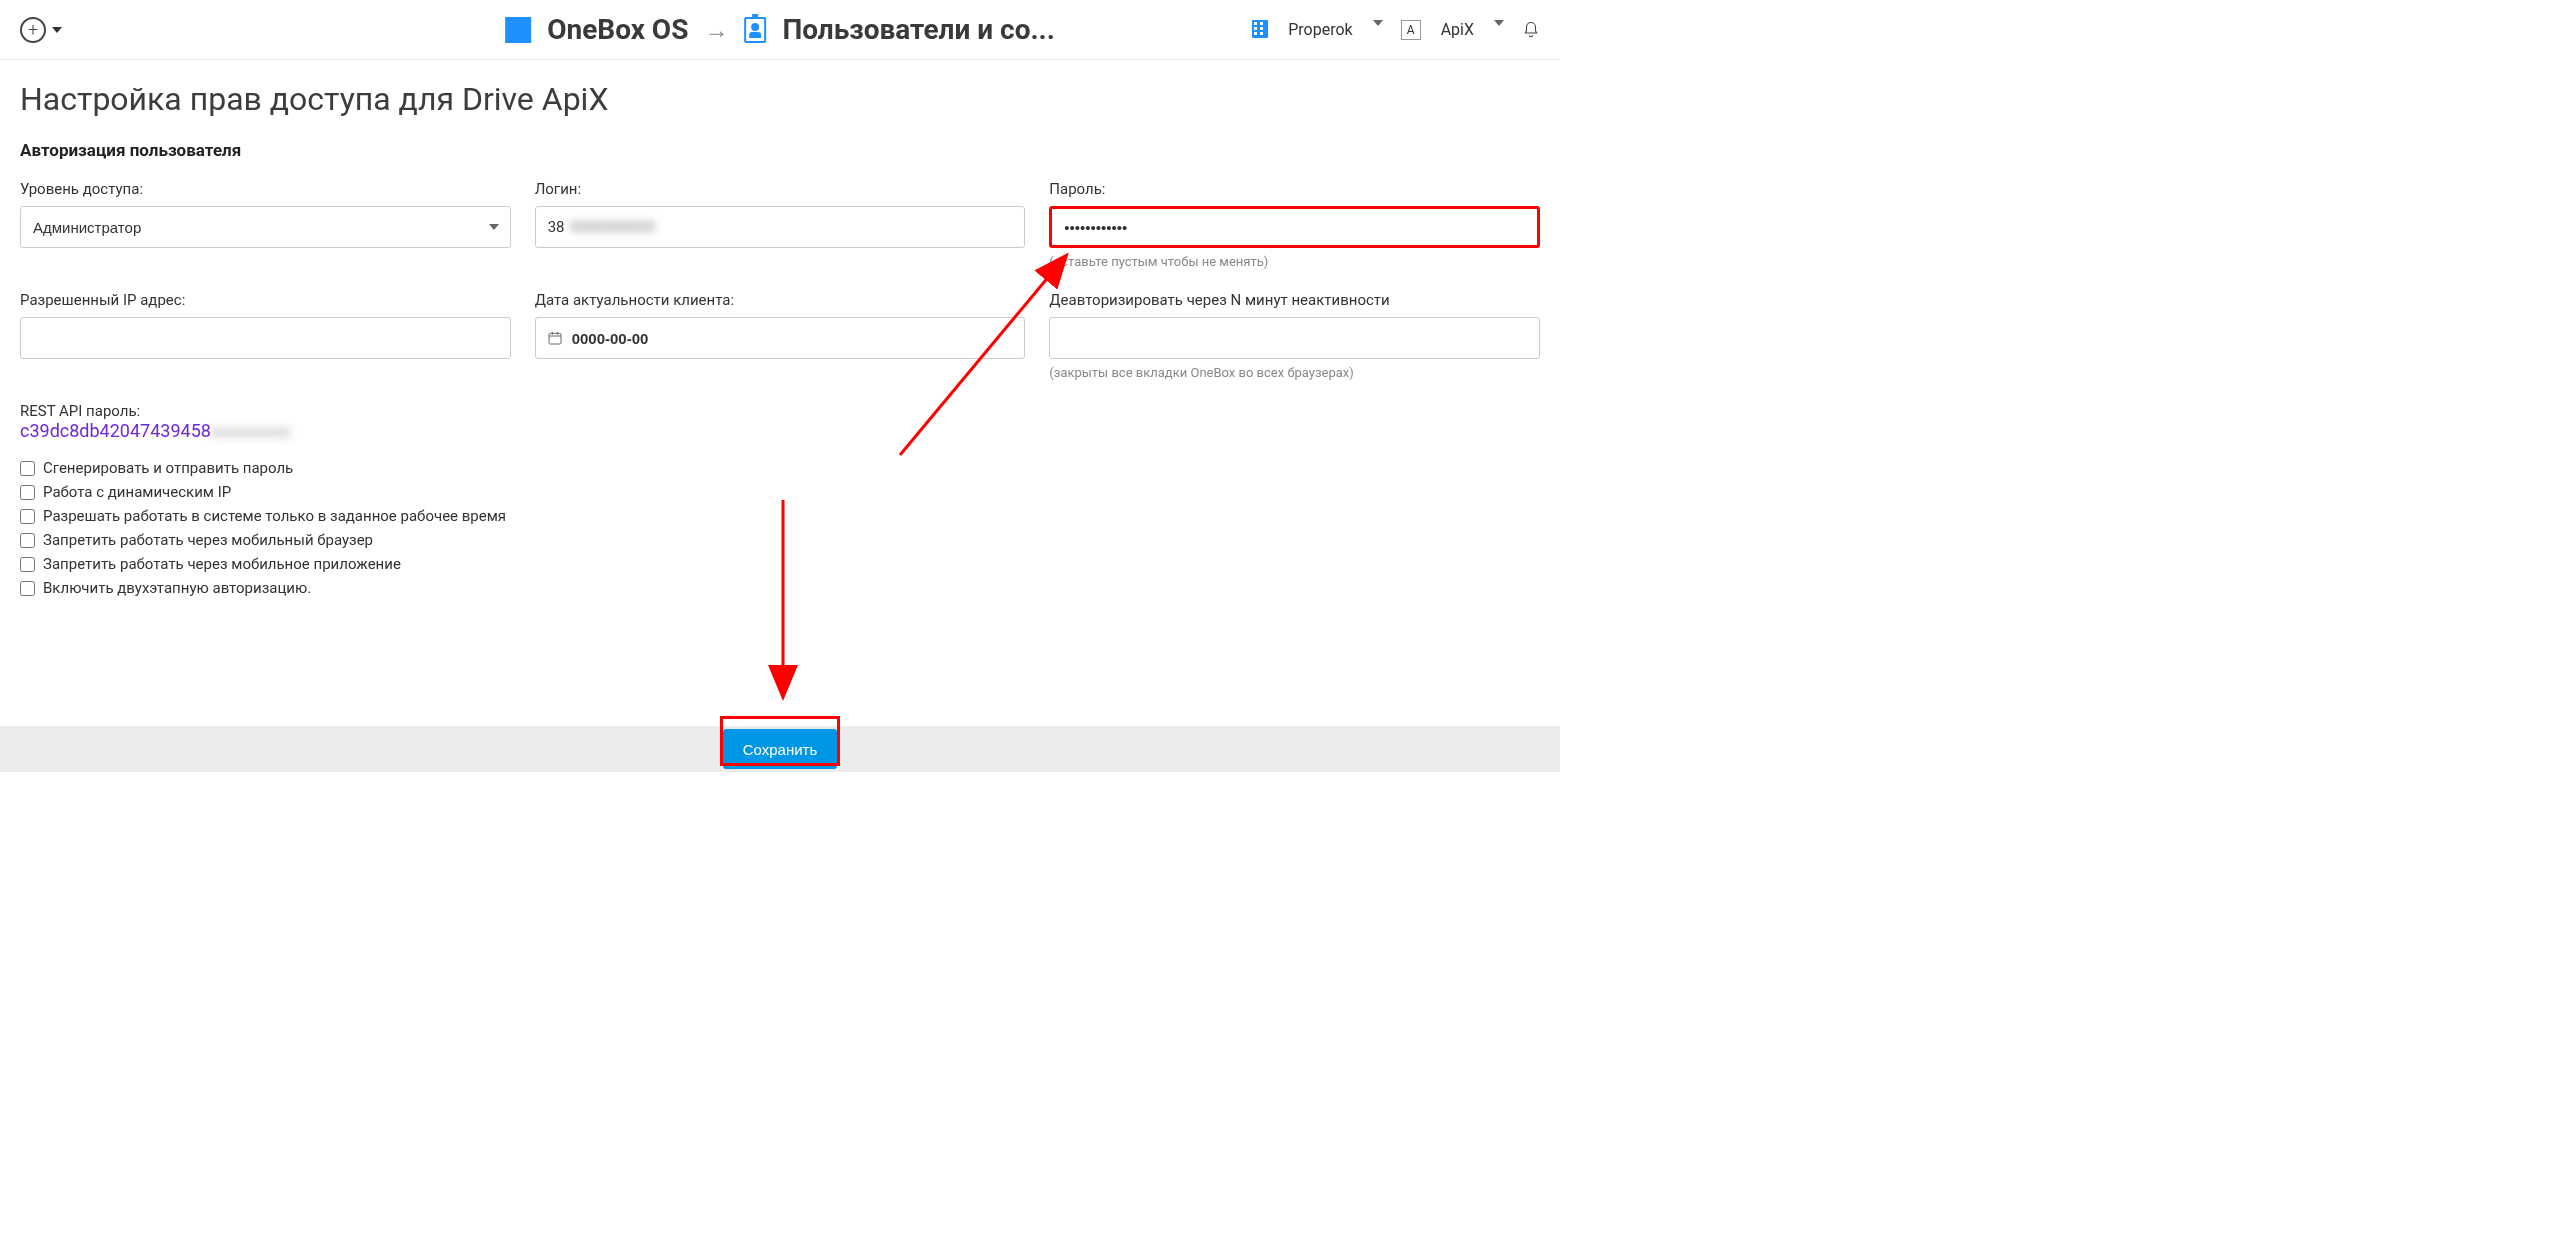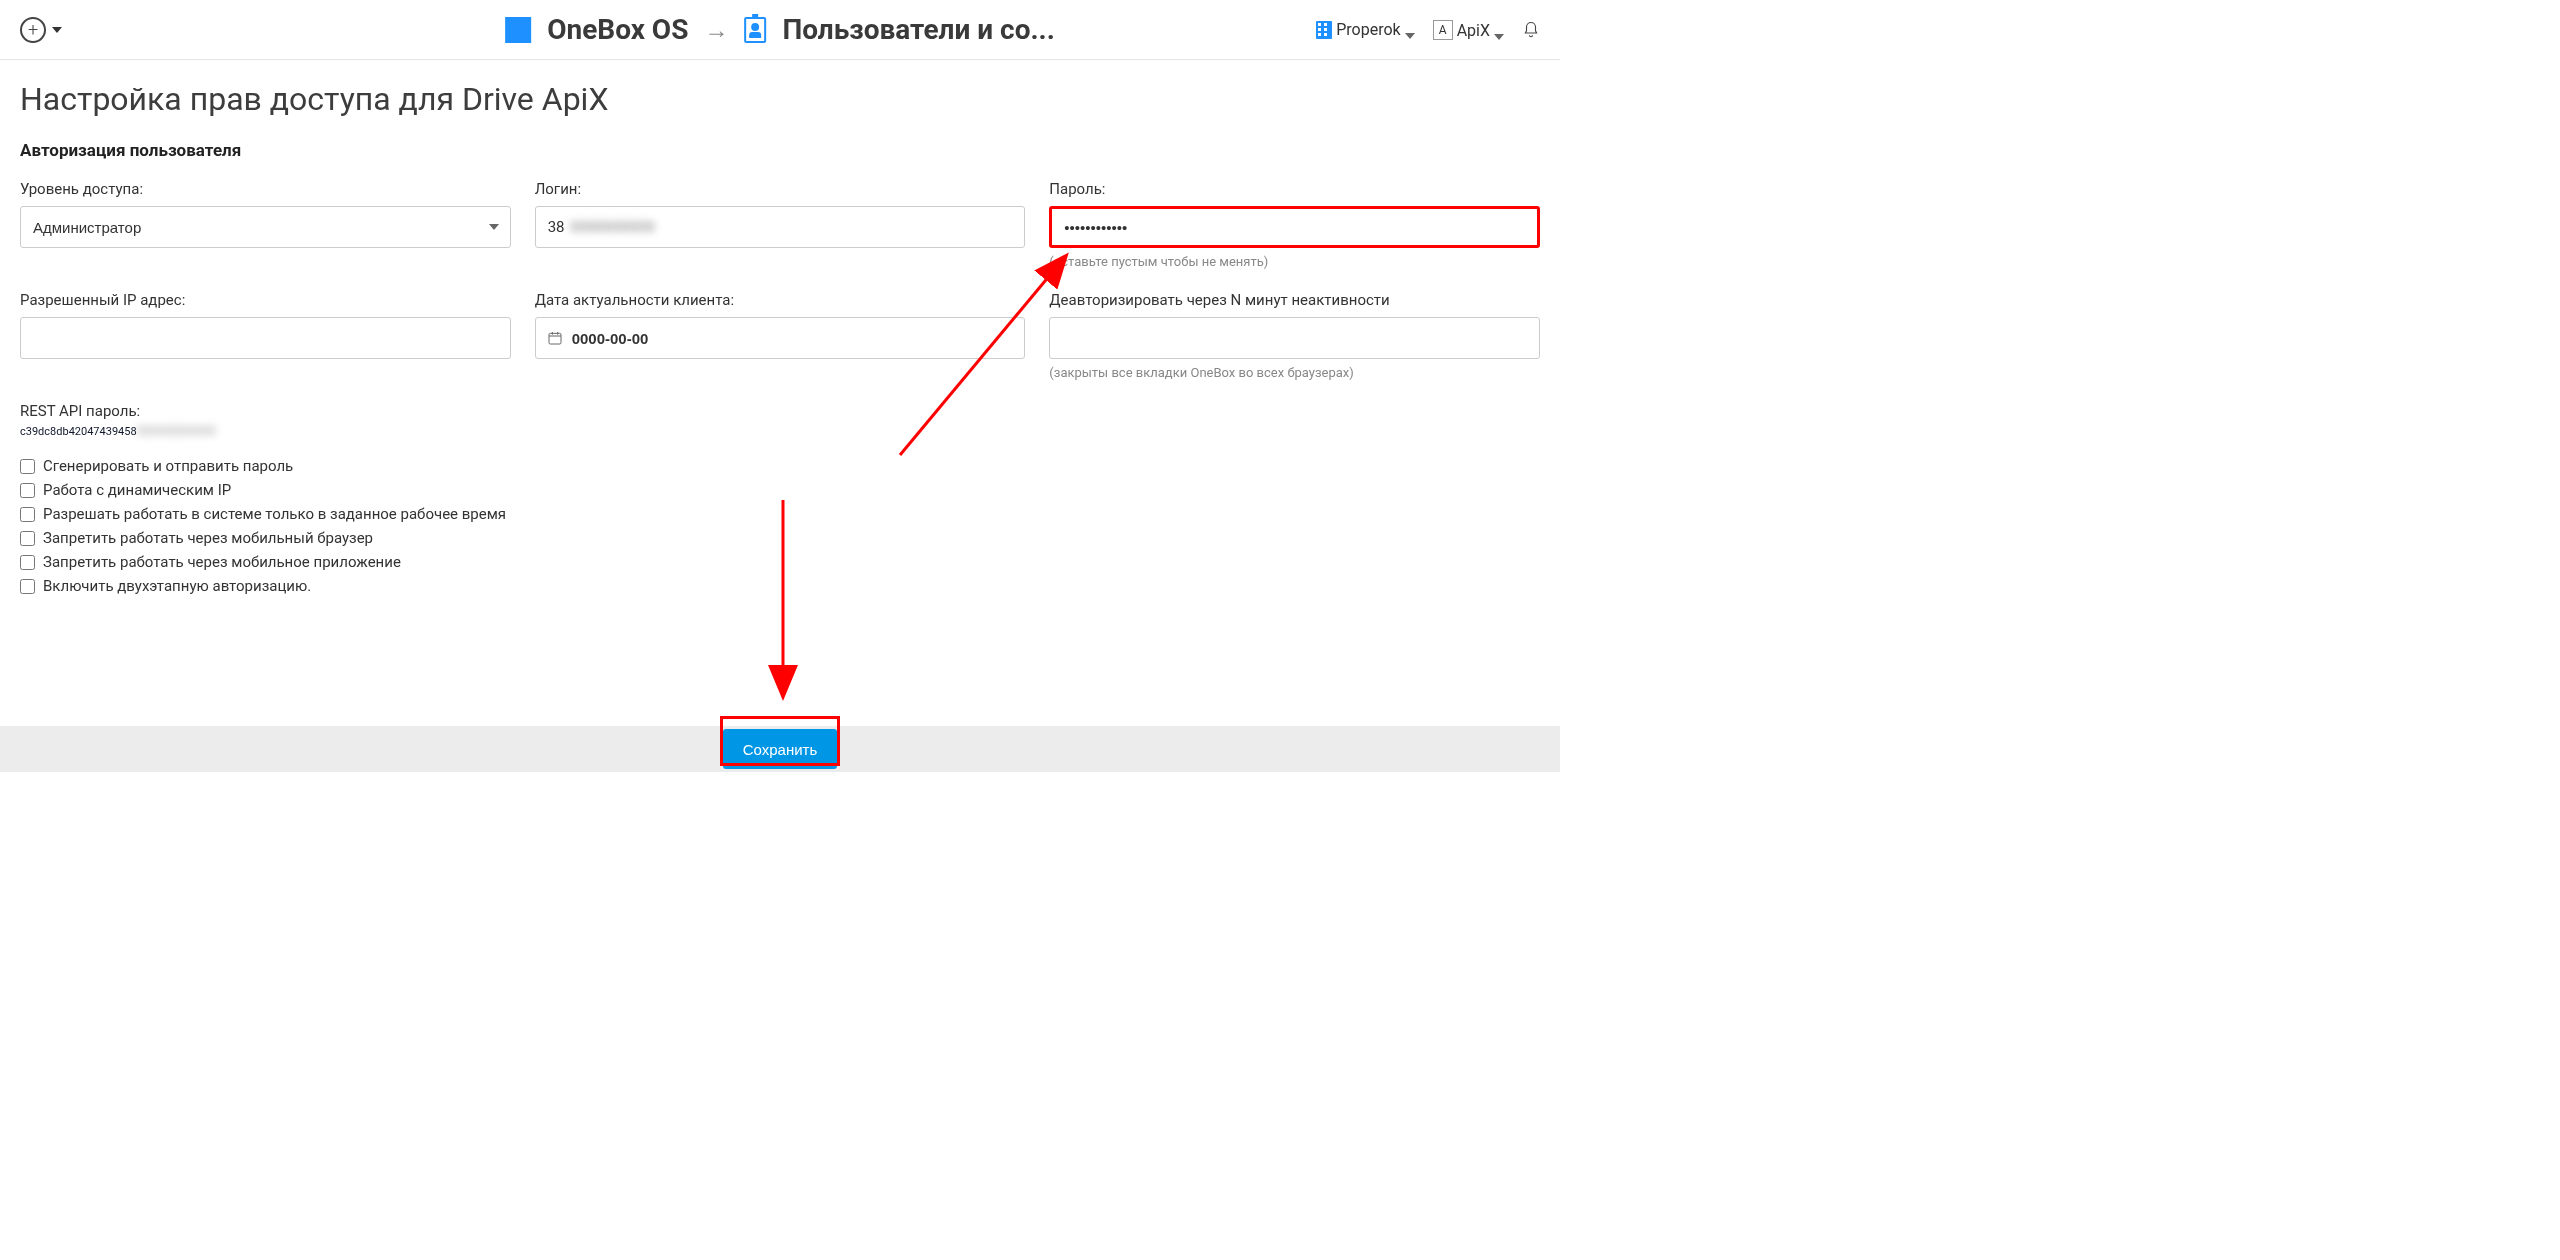"Properok" .org-block, .user-block { align-items: flex-end -> flex-start; gap: 4px -> 20px }
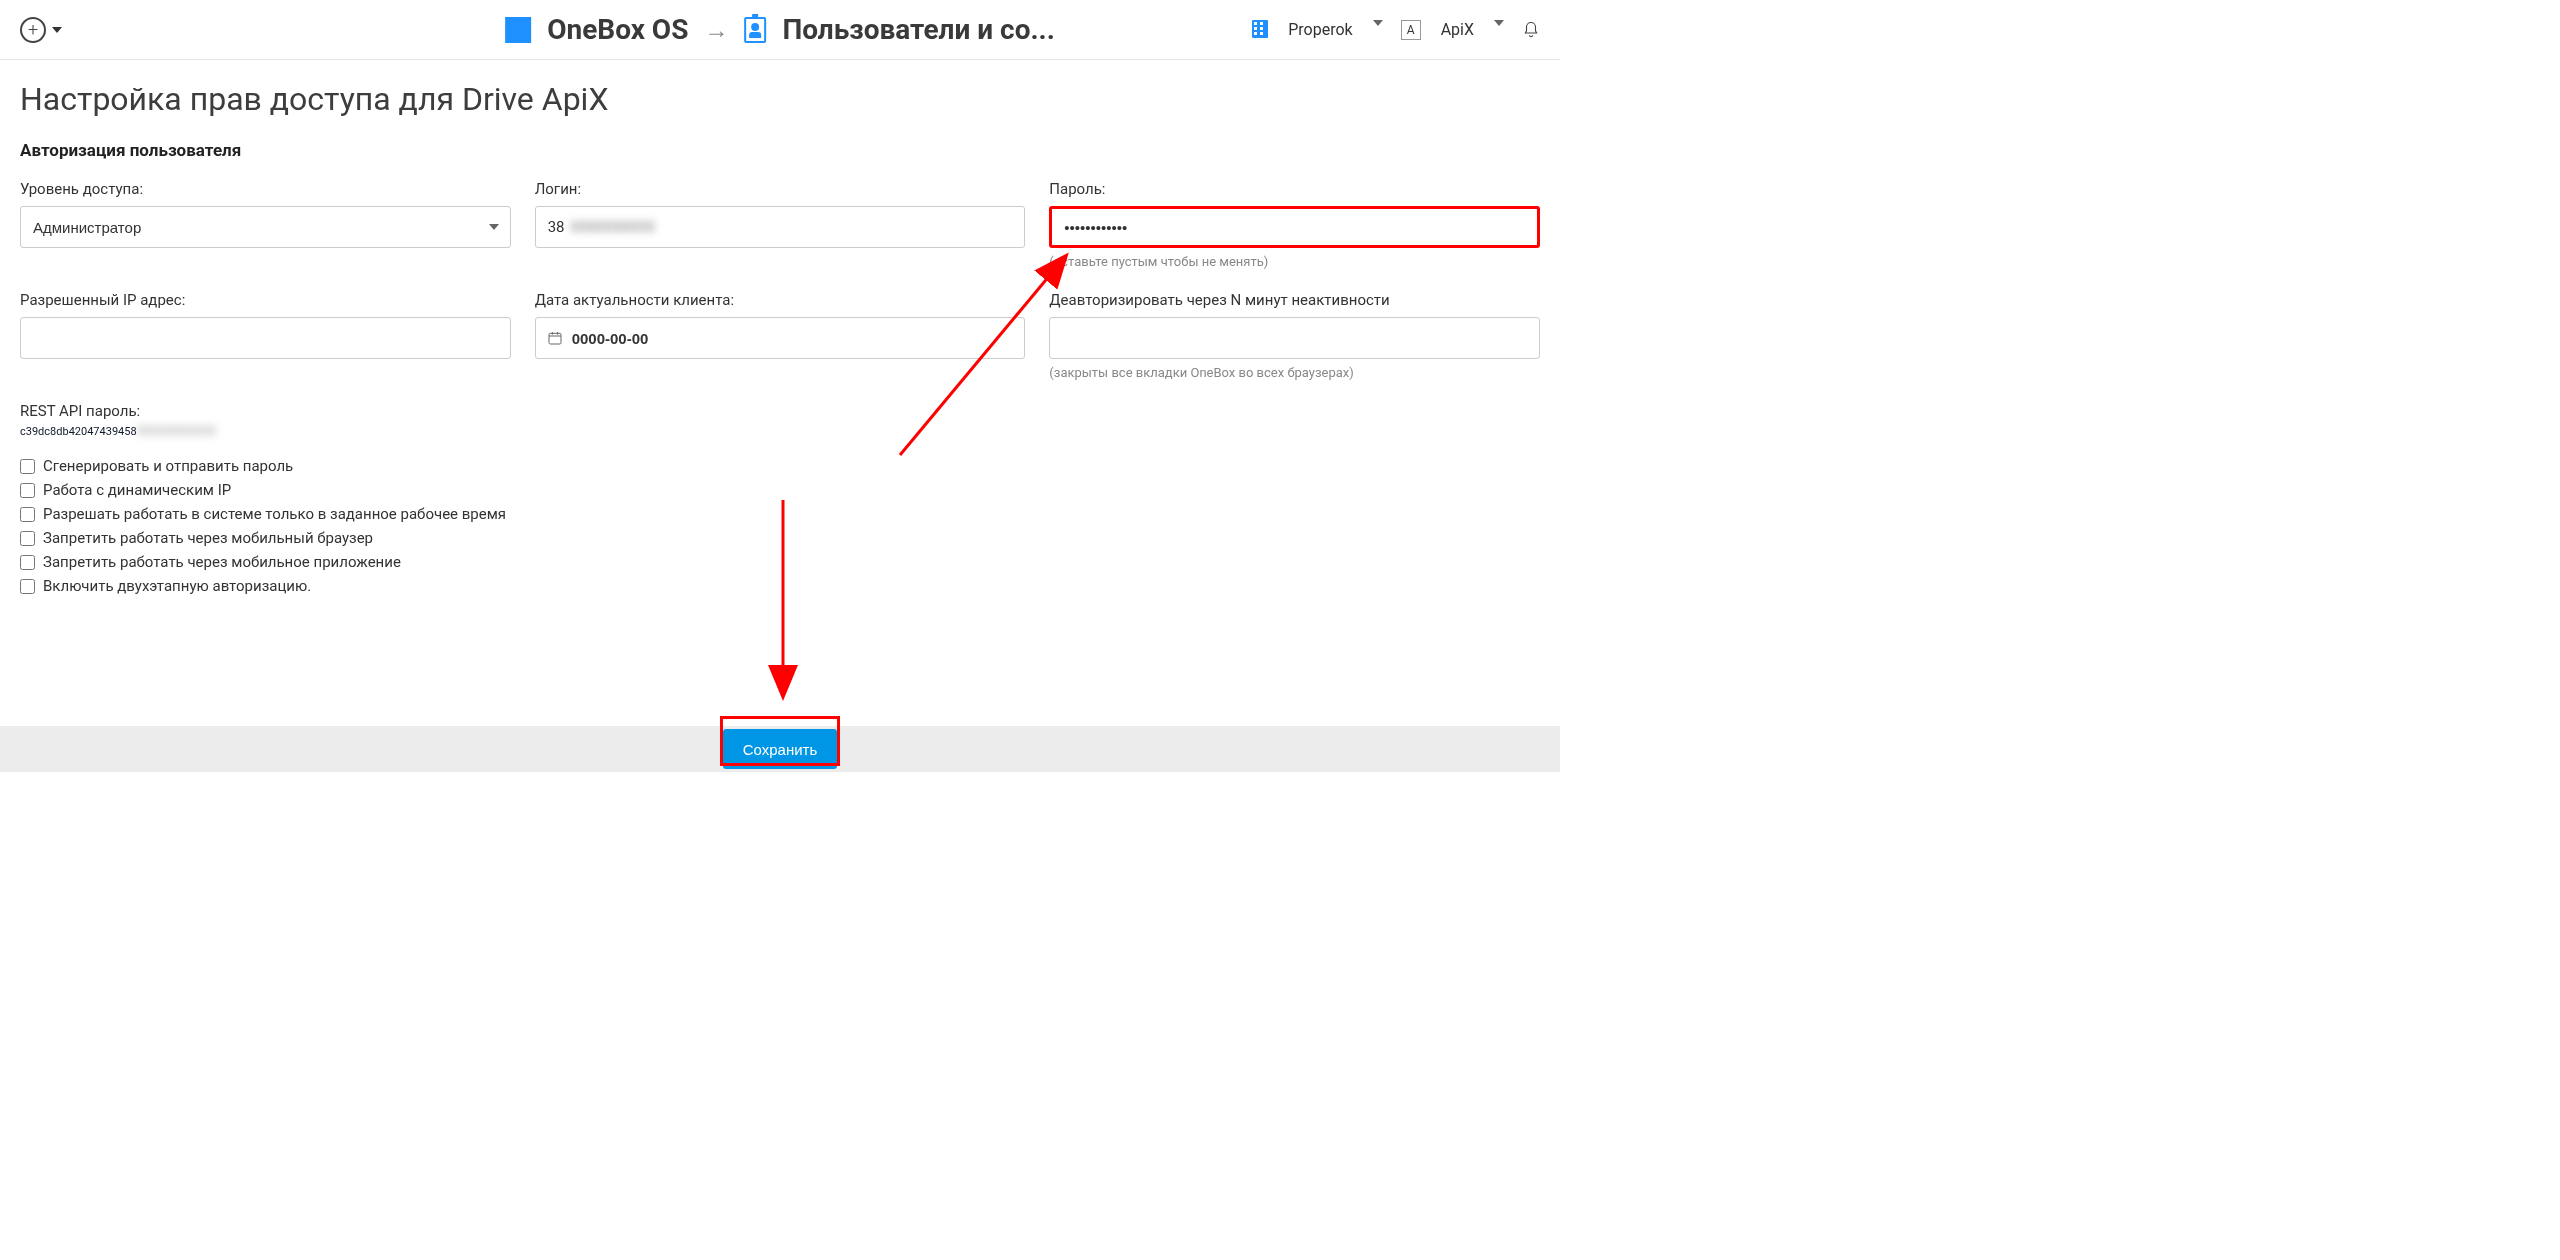"c39dc8db42047439458" .rest-api-value { color: #0f172a -> #6d28d9; font-size: 11px -> 18px }
